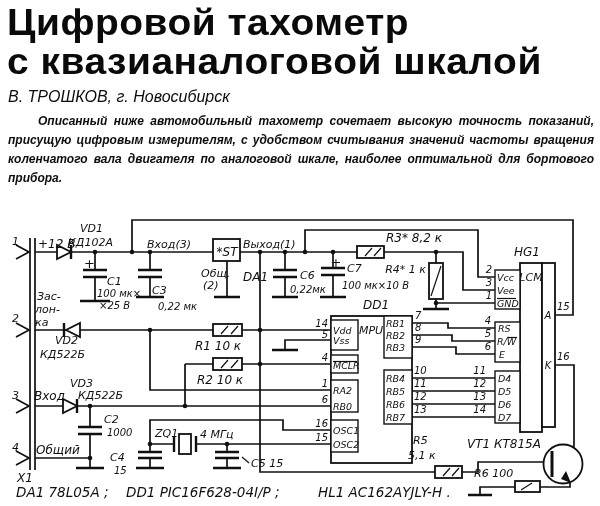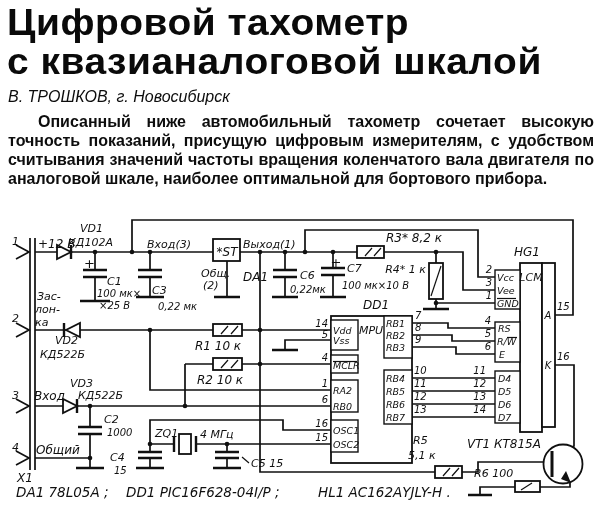"Описанный ниже автомобильный тахометр" .lead { font-size: 16px -> 12px; font-style: none -> italic }
